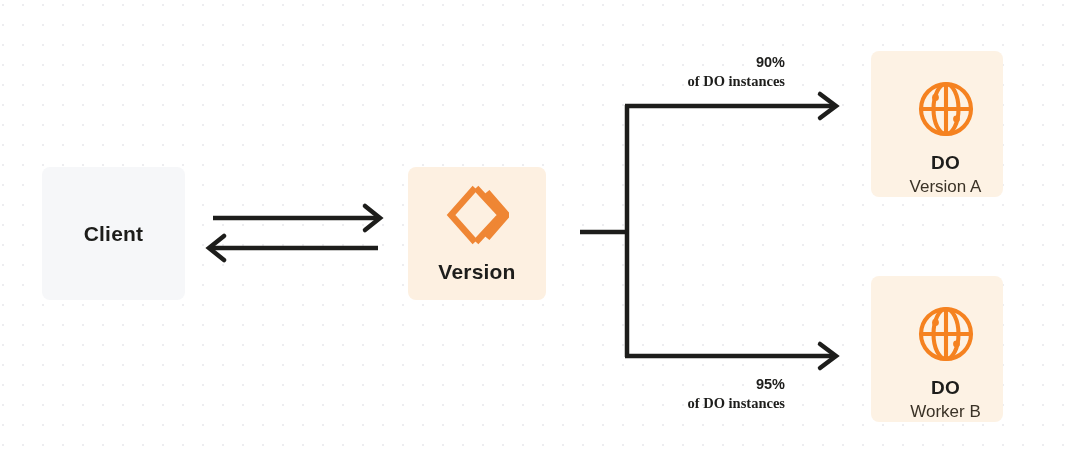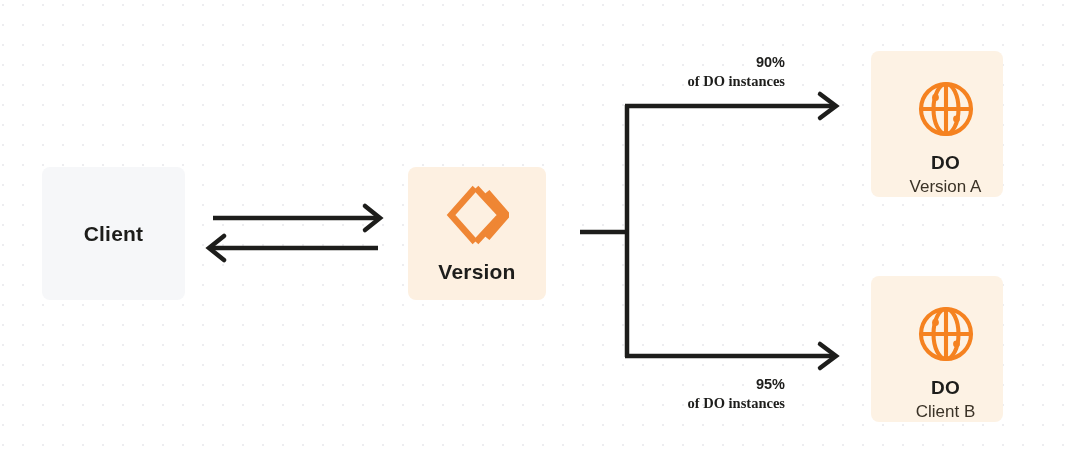"Client B" div.node-sub { text: Client -> Worker }
